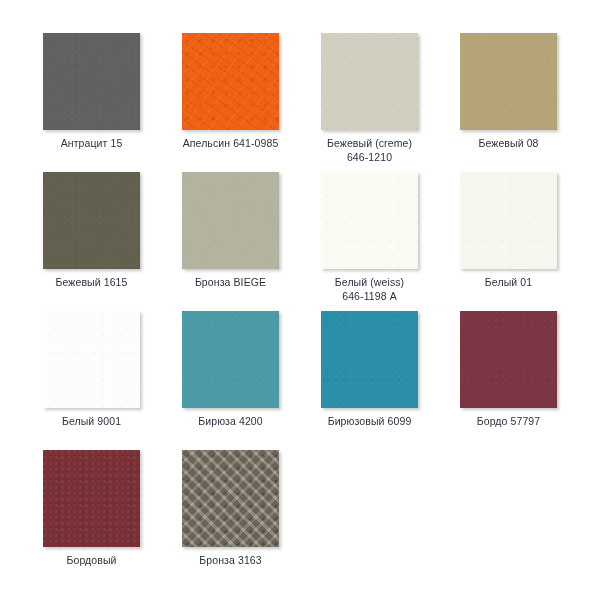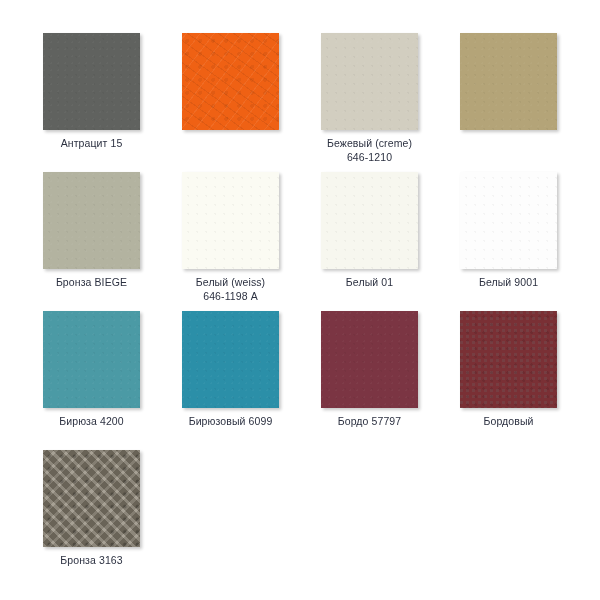"Апельсин 641-0985" div.swatch-label { html: none -> <div>Апельсин 641-0985</div> }
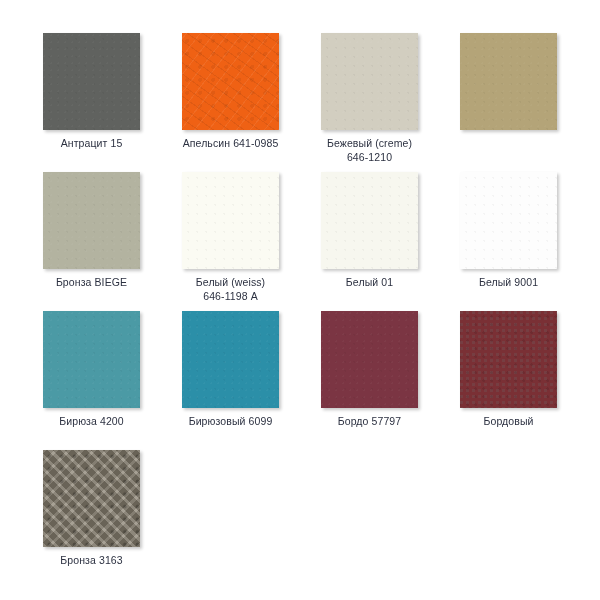"Бежевый 08" div.swatch-label { html: none -> <div>Бежевый 08</div> }
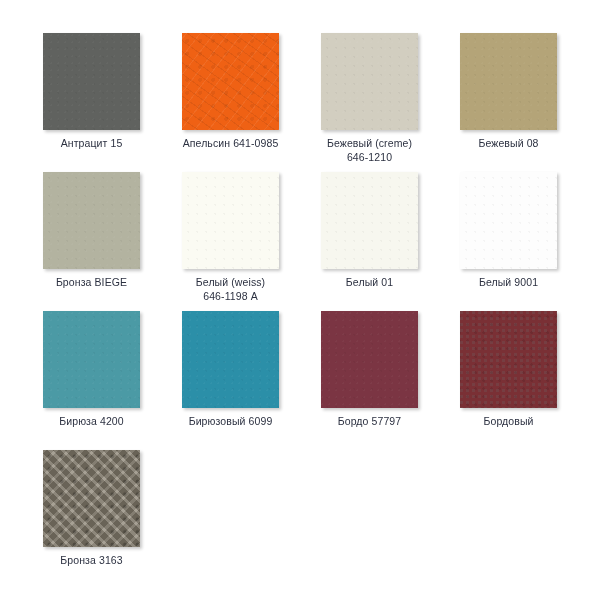"Бежевый 1615" div.swatch-cell { html: none -> <div> <div> <div></div> </div> <div>Бежевый 1615</div> </div> }
